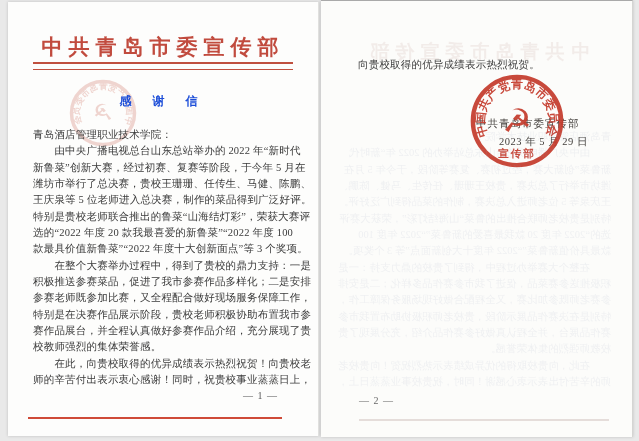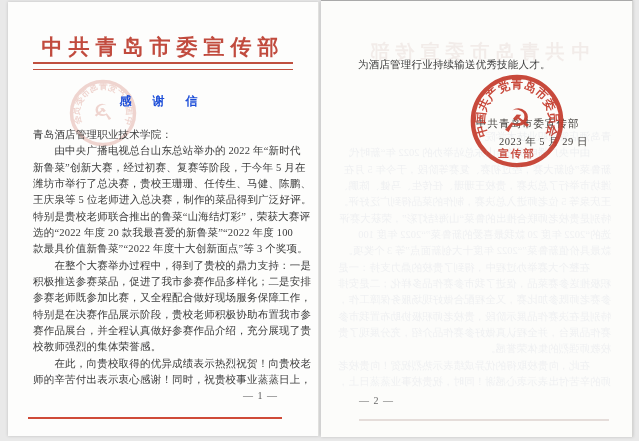"为酒店管理行业持续输送优秀技能人才。" div.tline { text: 为酒店管理行业持续输送优秀技能人才 -> 向贵校取得的优异成绩表示热烈祝贺 }
